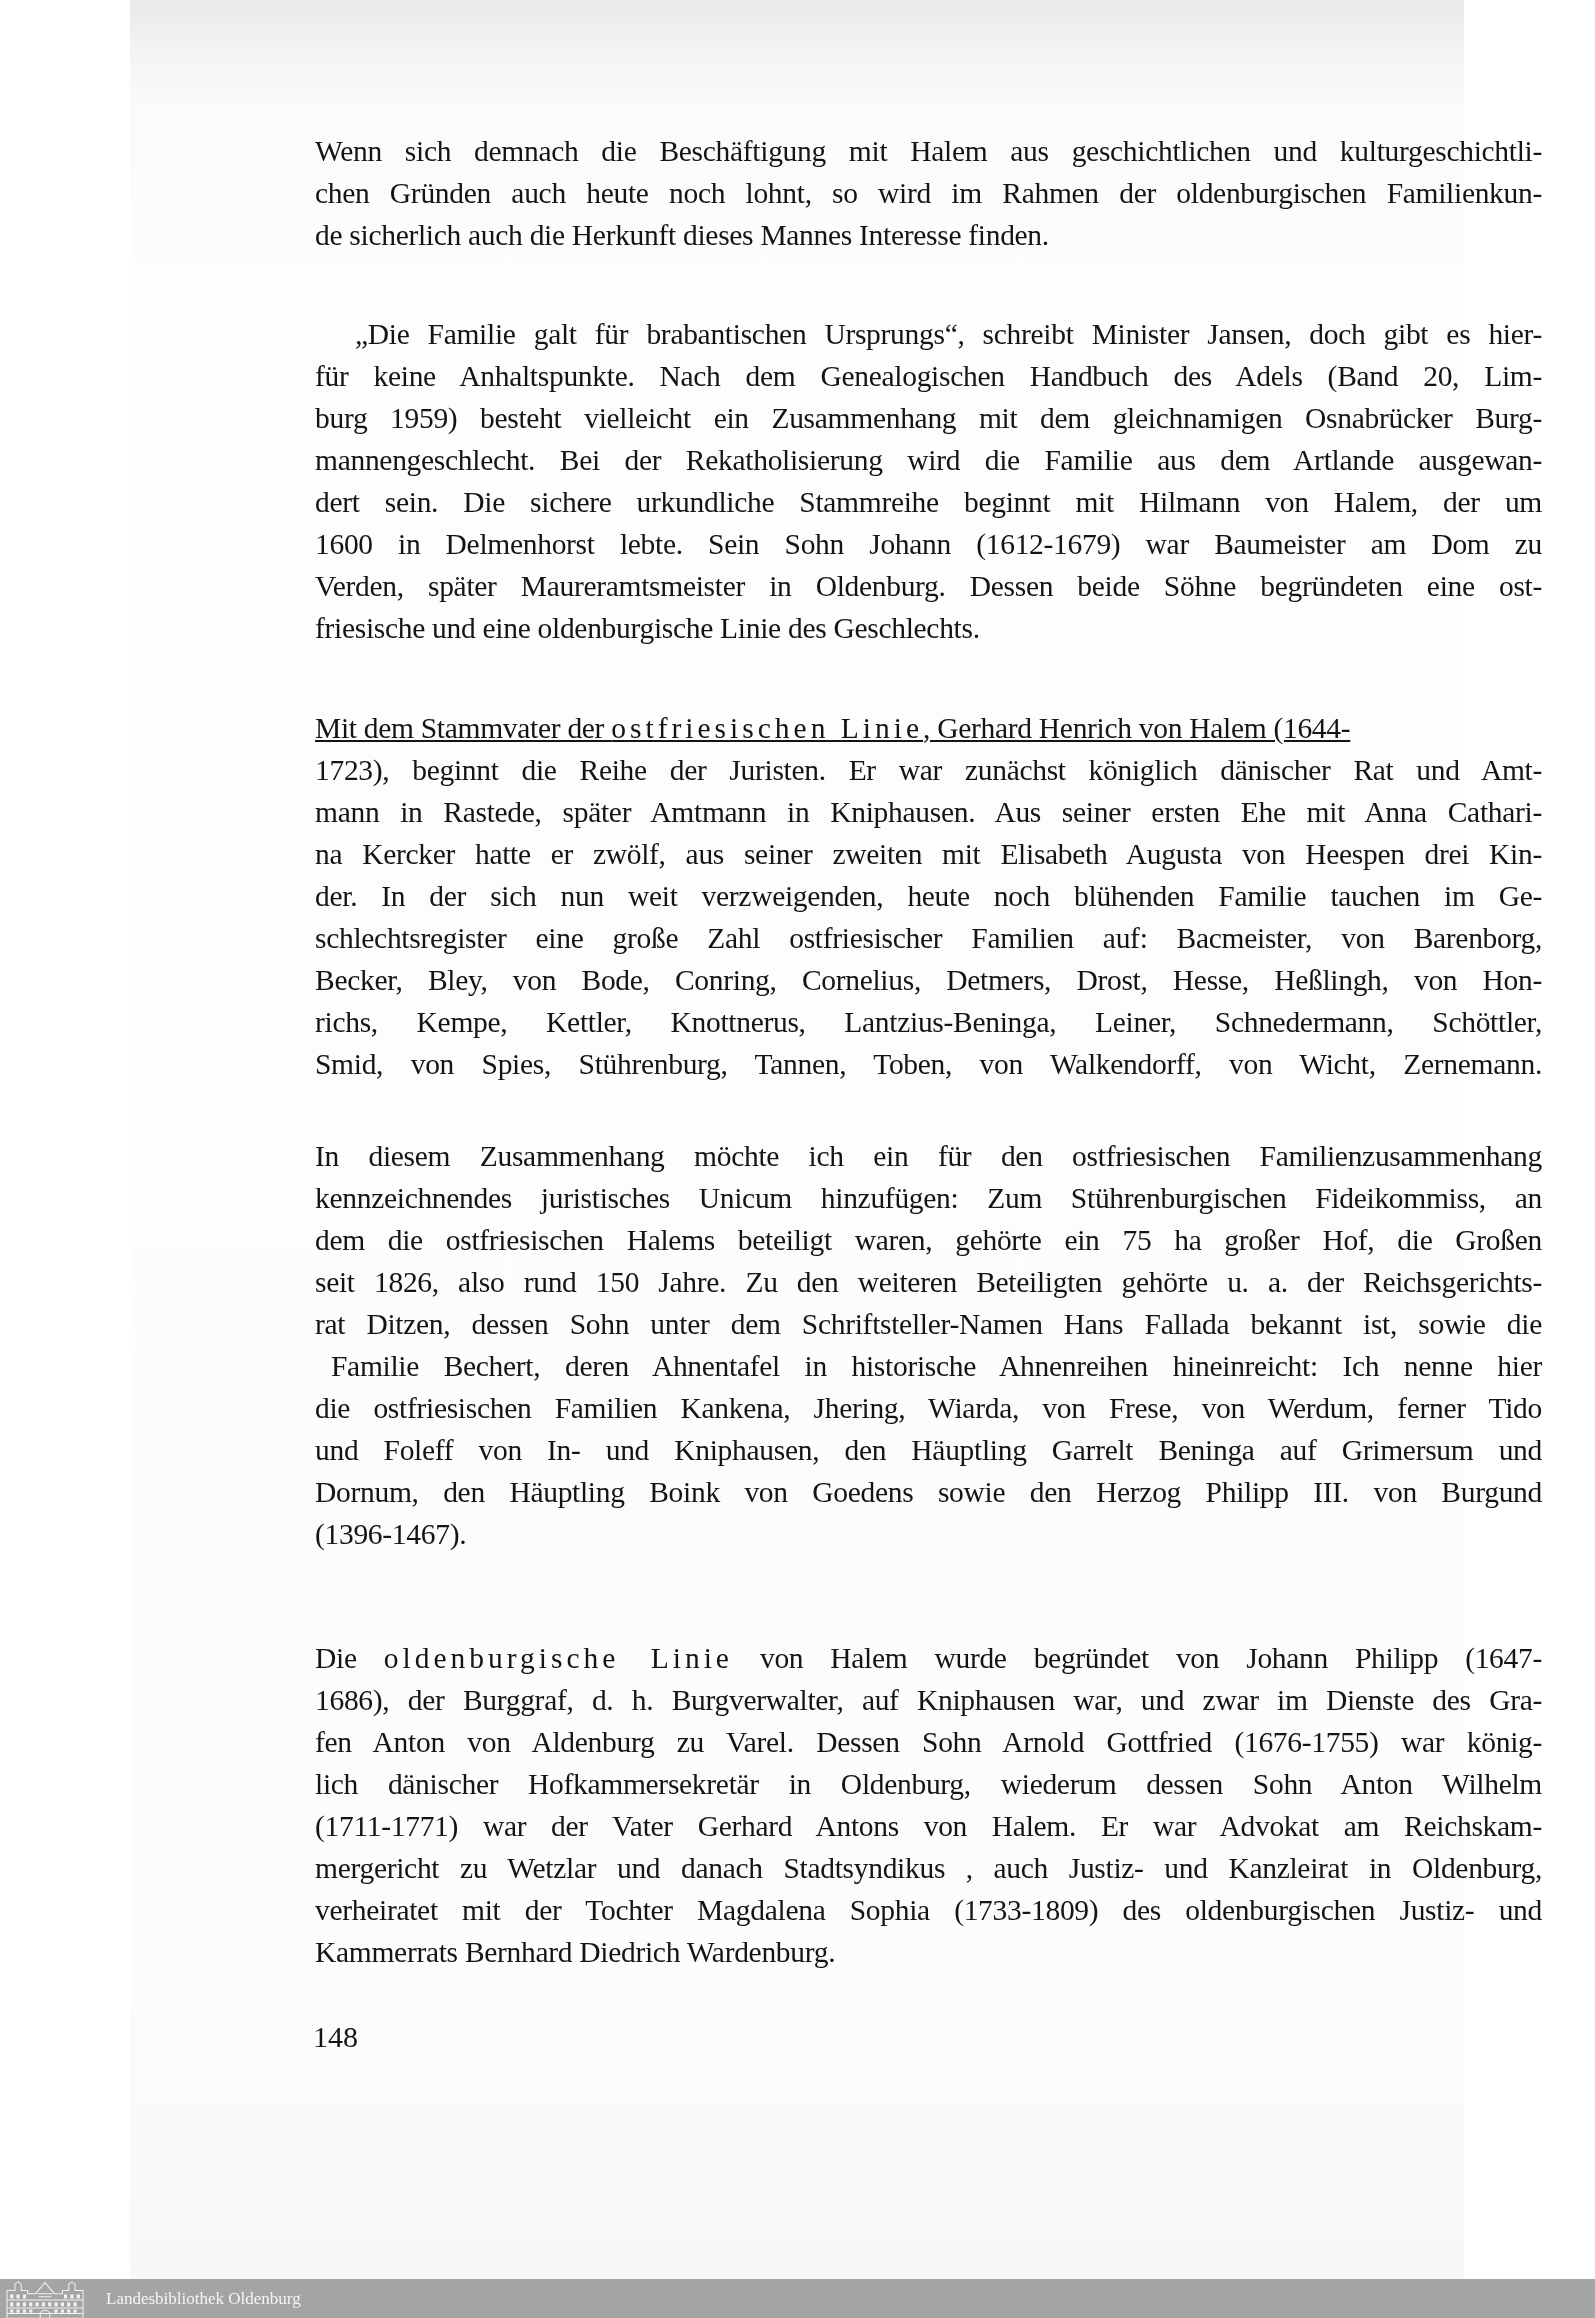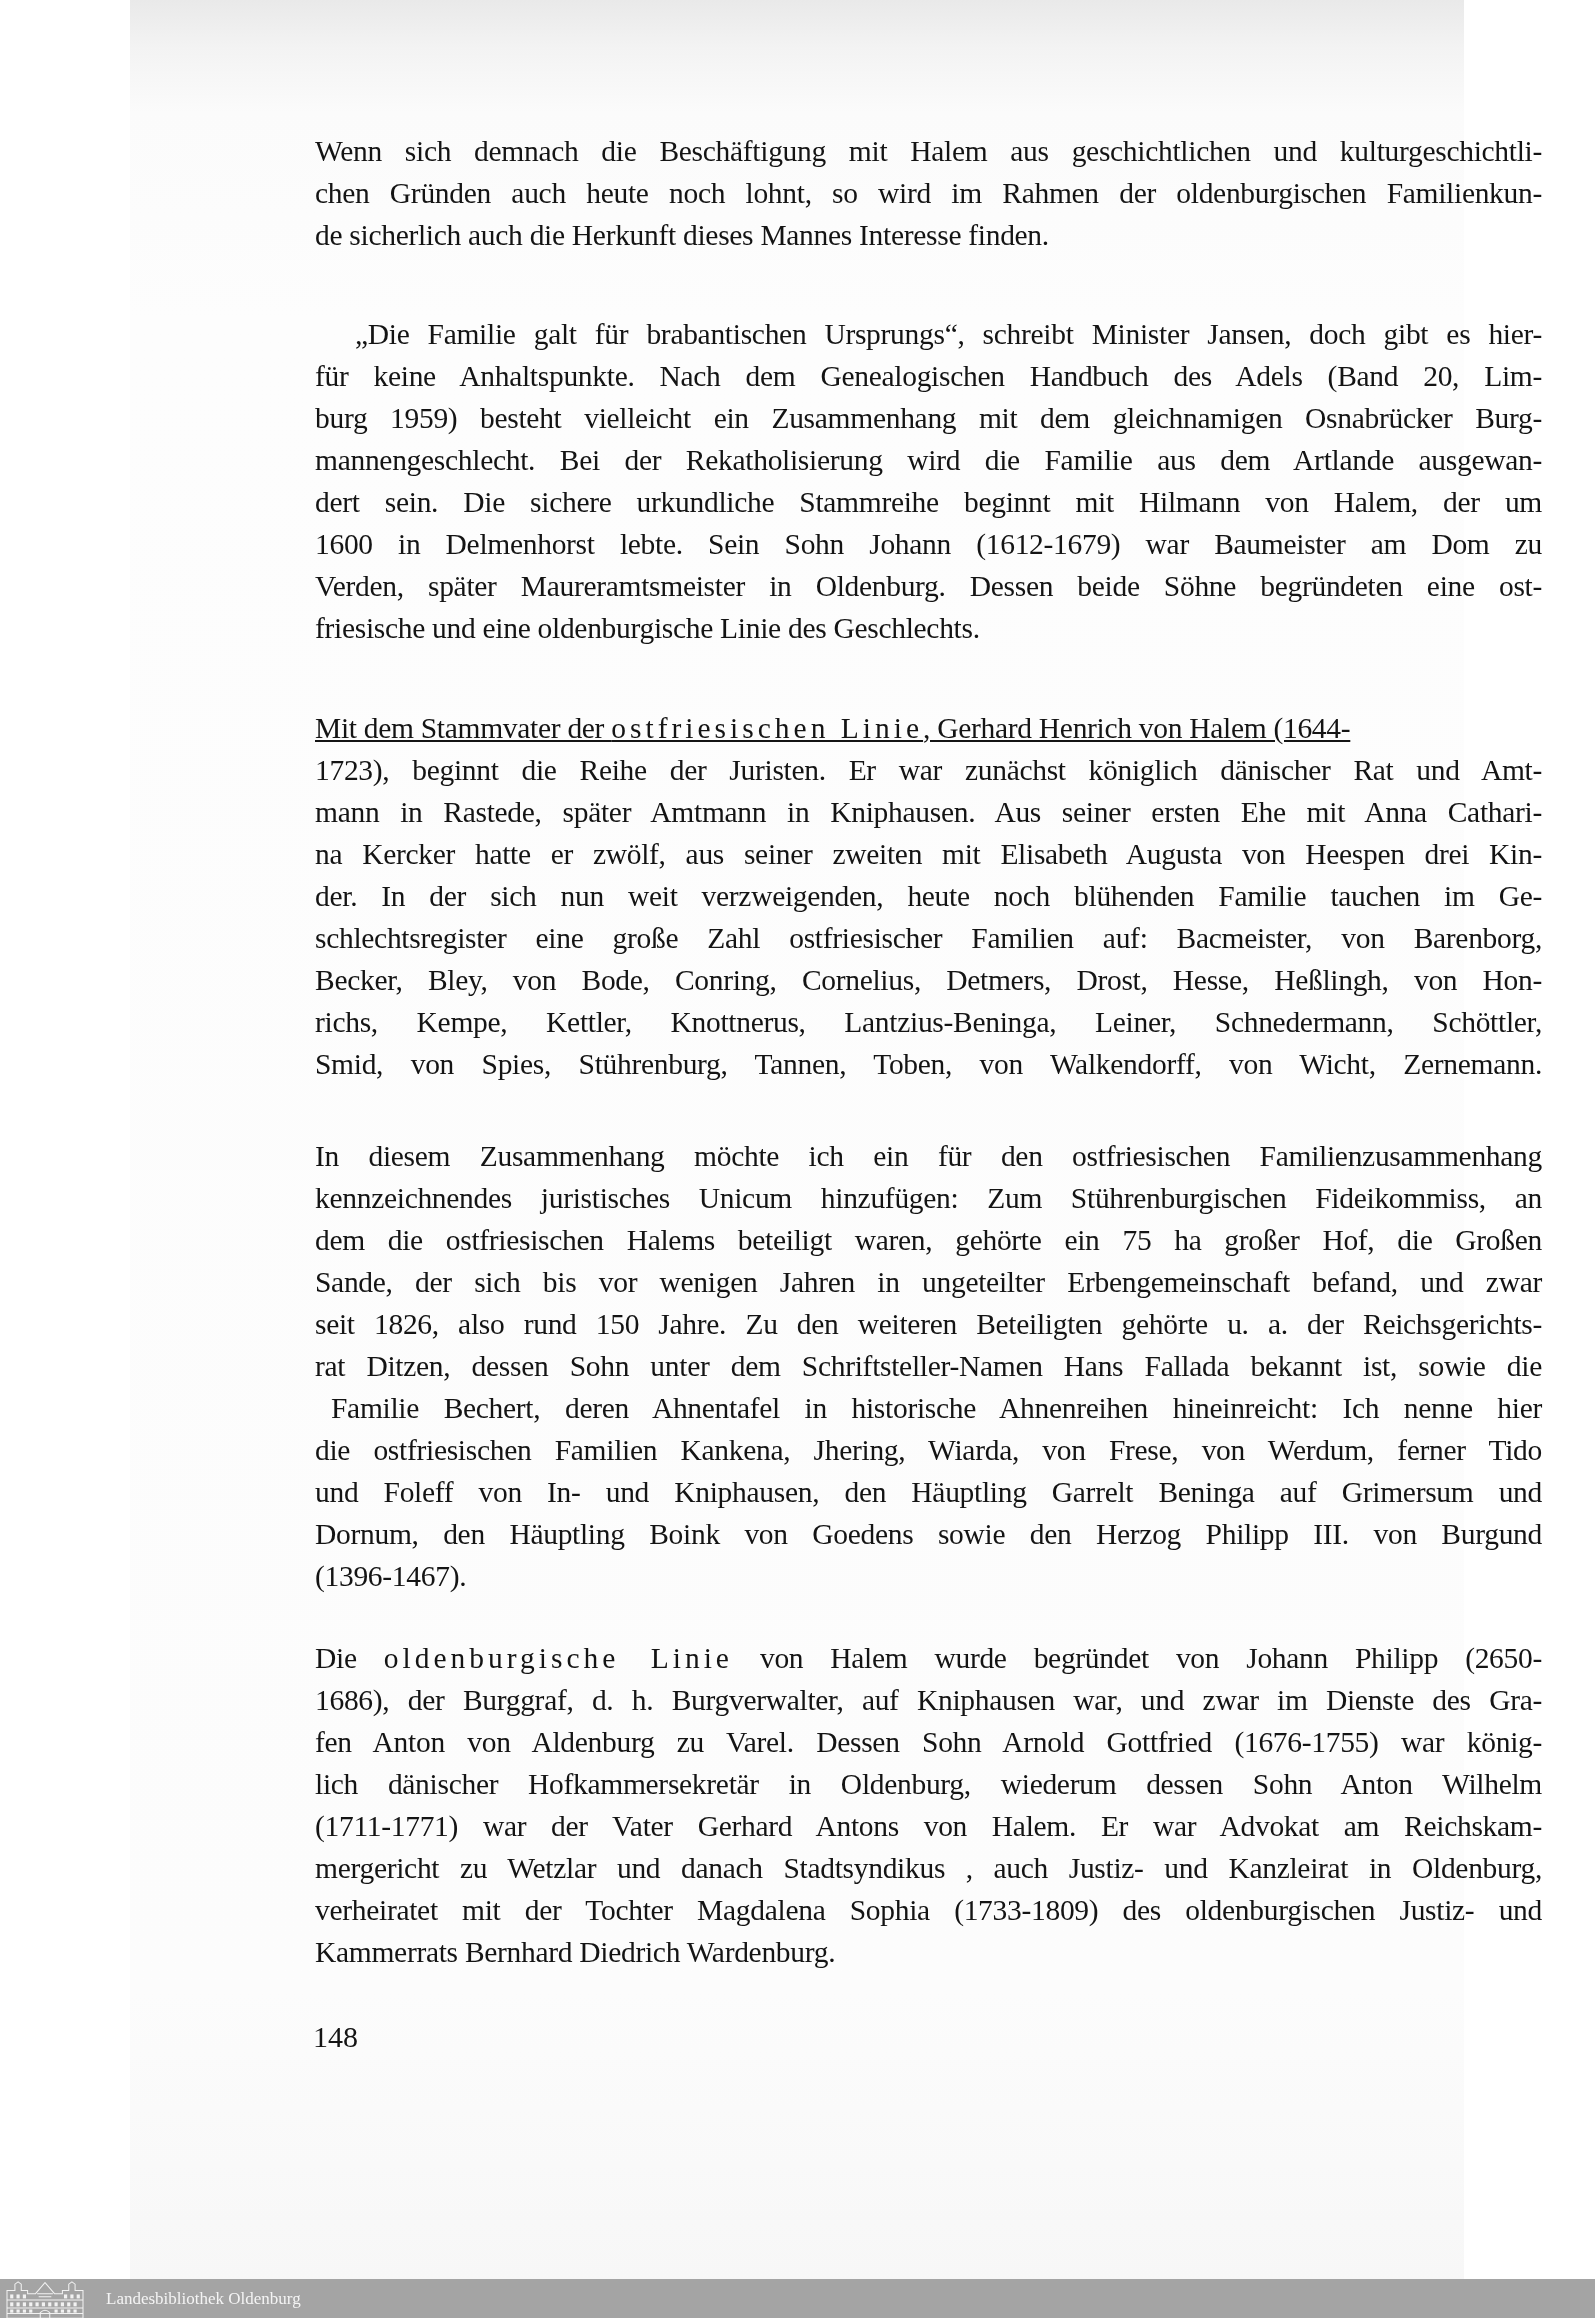"Sande, der sich bis vor" span.line { html: <span>Sande, der sich bis vor wenigen Jahren in ungeteilter Erbengemeinschaft befand, und zwar</span> -> none }
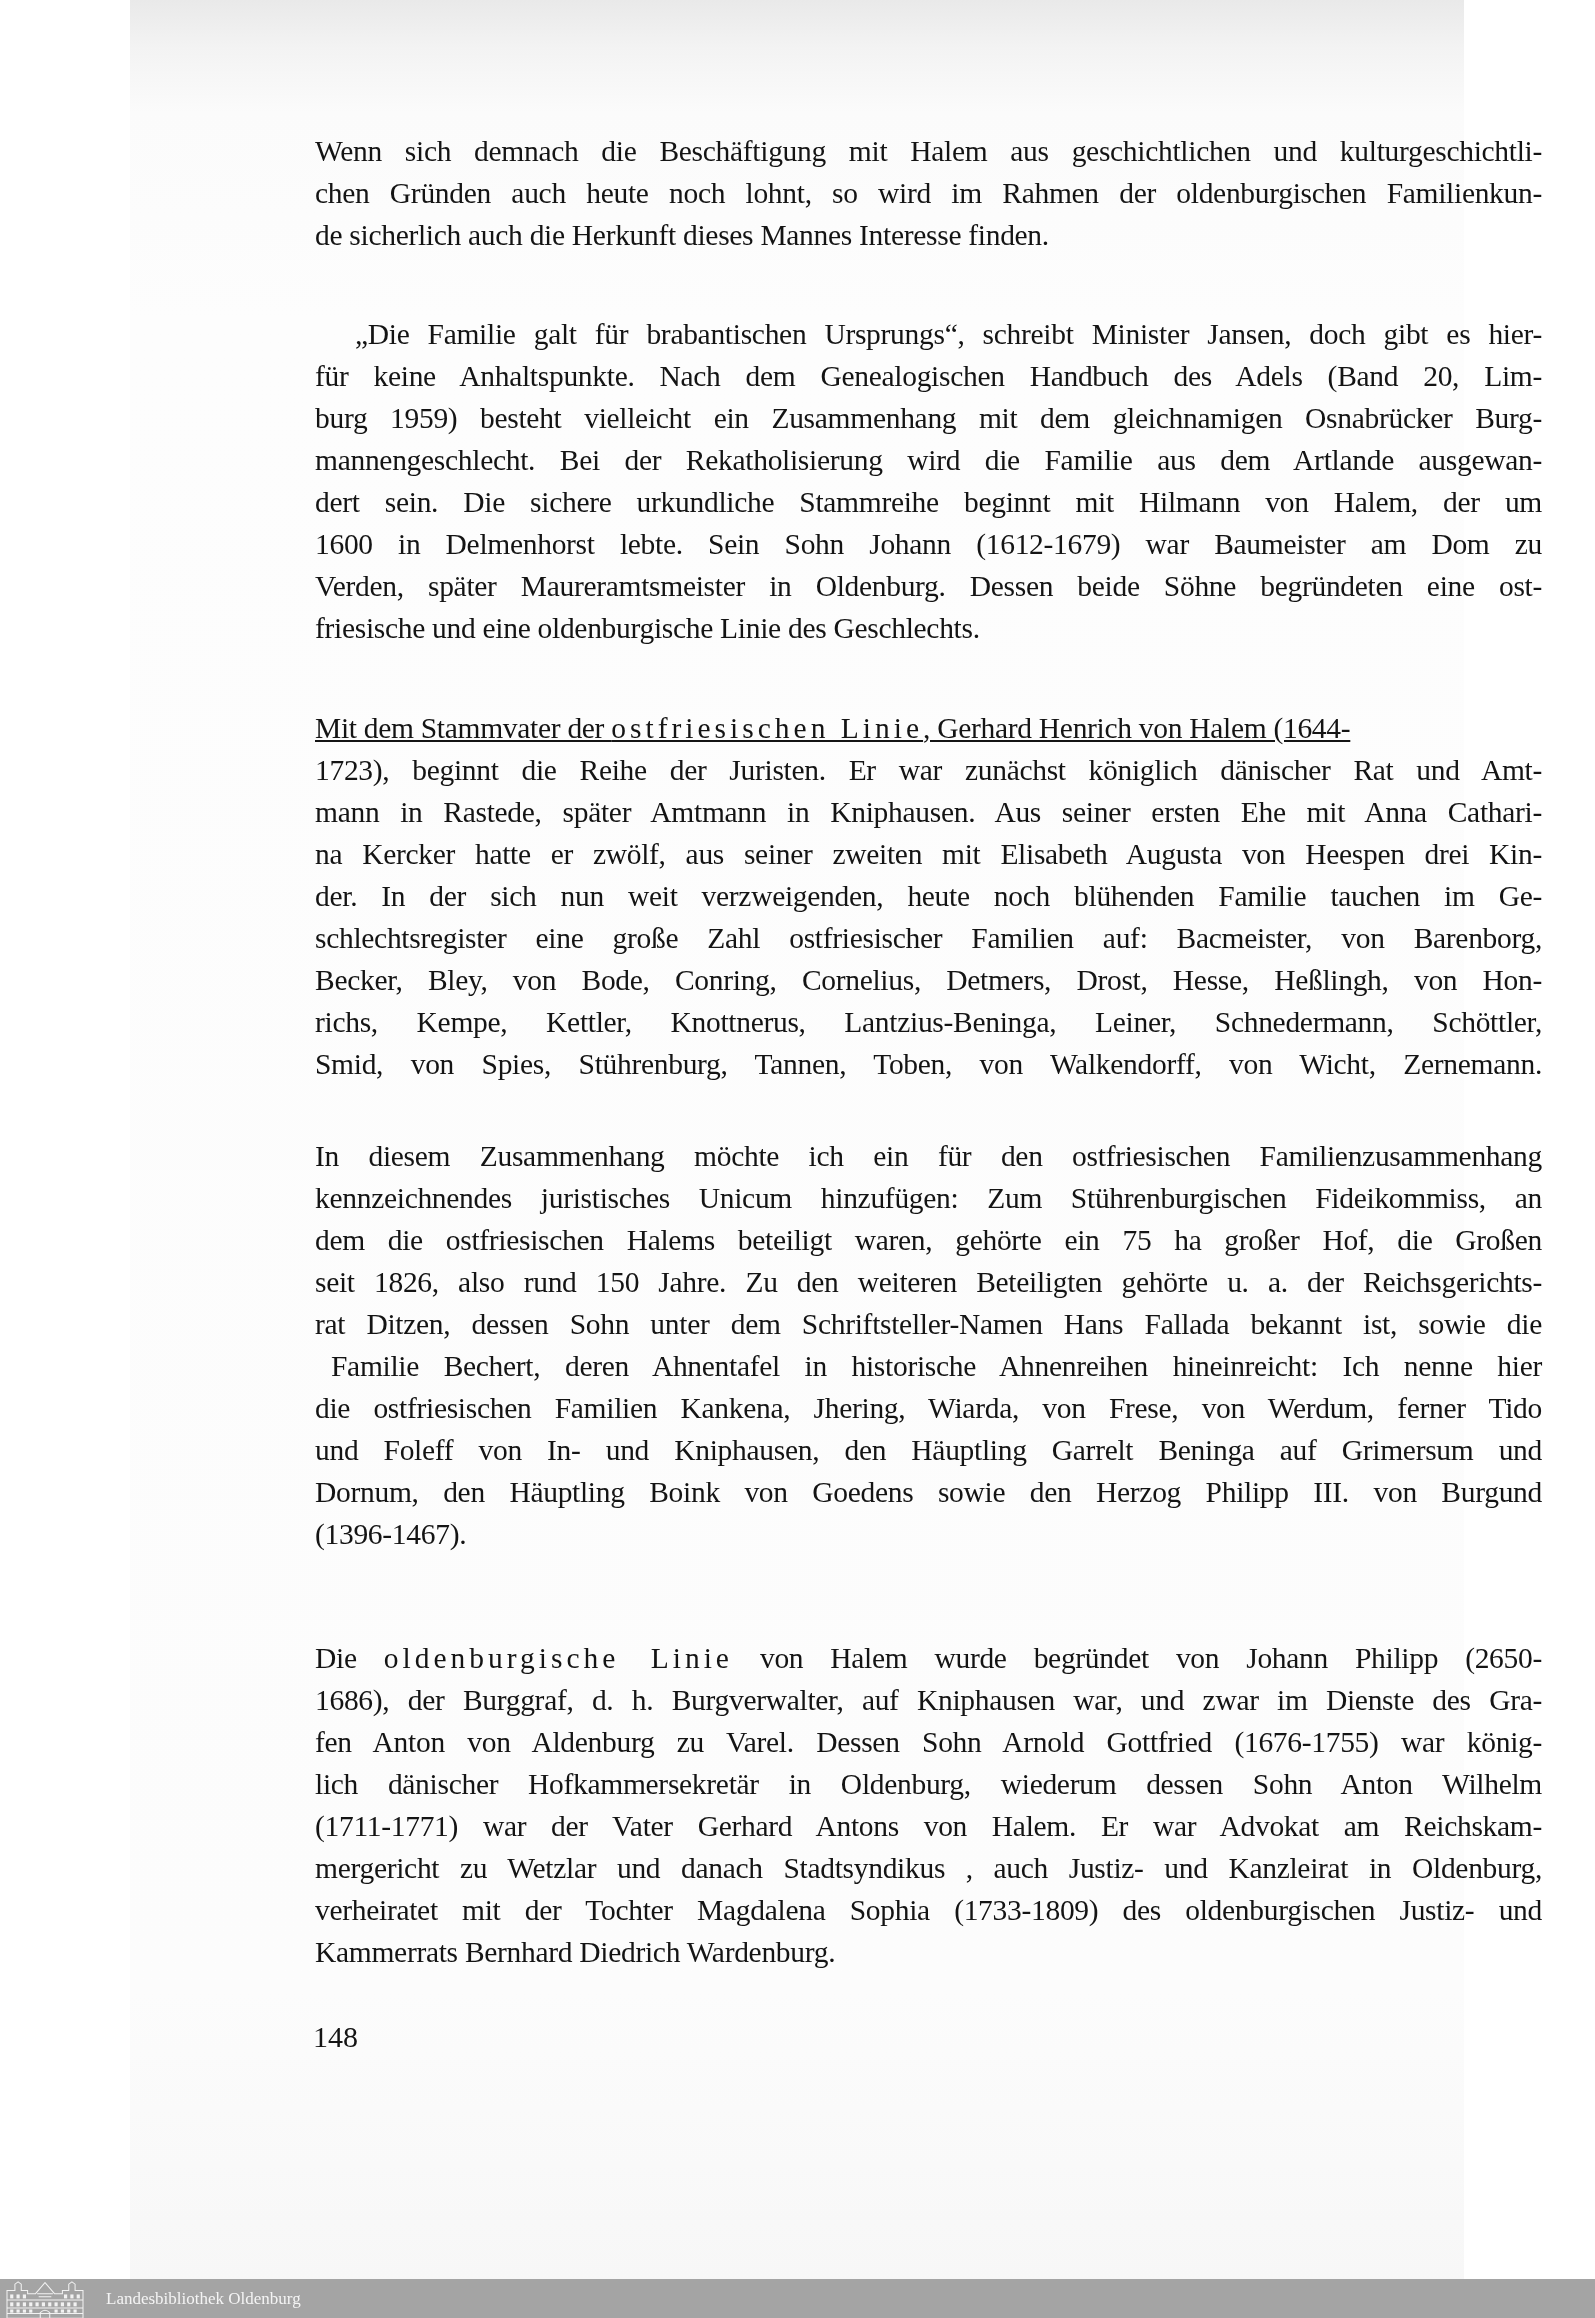"von Halem wurde begründet von" span { text: 2650- -> 1647- }
